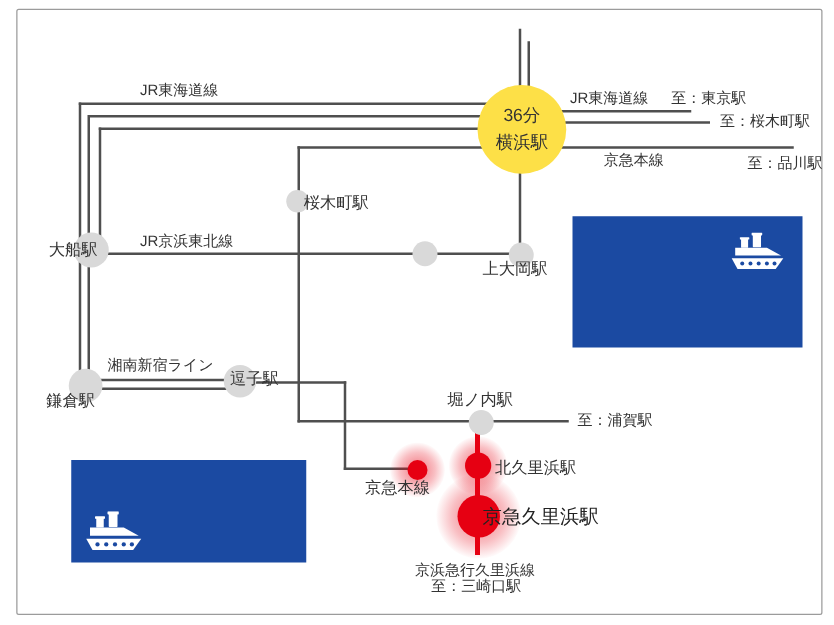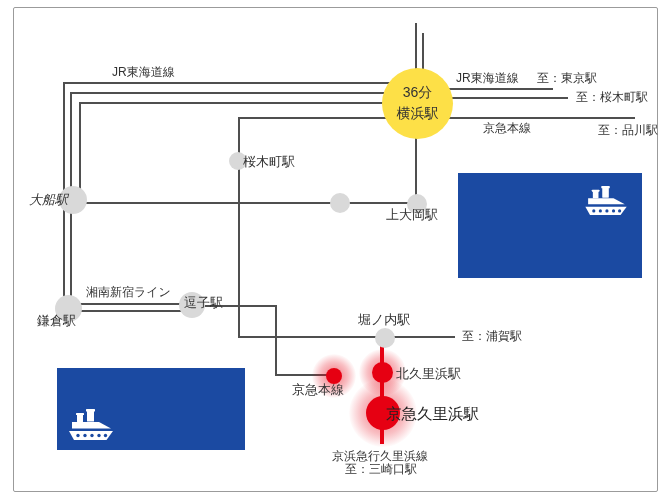"大船駅" span.lbl { font-style: italic -> none; left: 29px -> 39px }
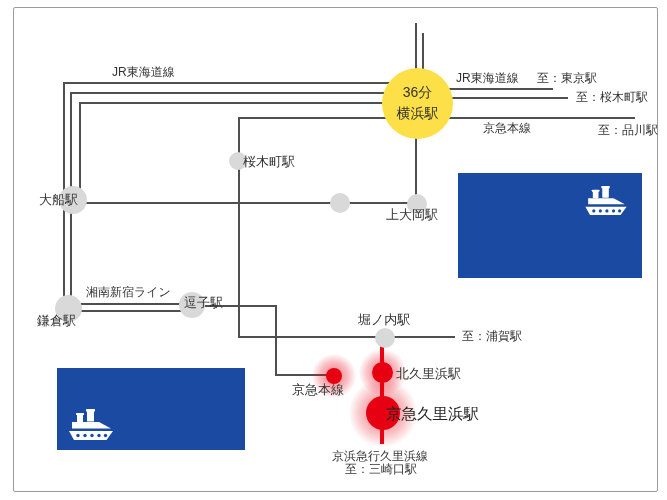"JR京浜東北線" span.lbl { html: none -> <span>JR京浜東北線</span> }
